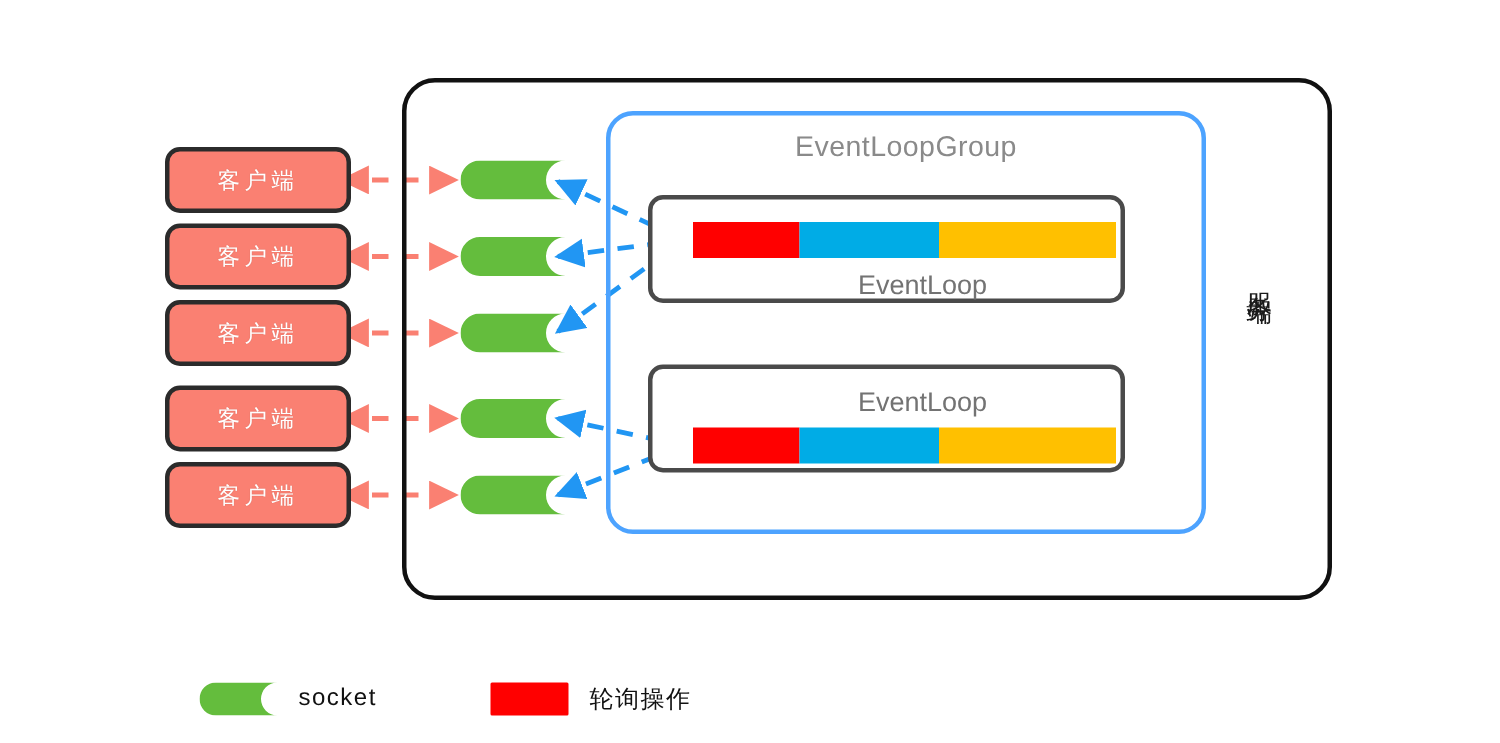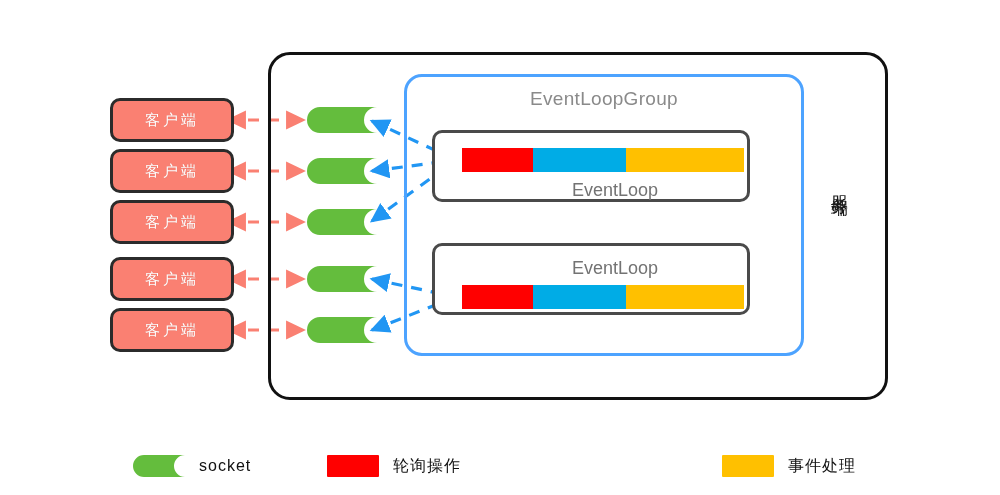"事件处理" div.legend-item { html: <div> <span></span> <span>事件处理</span> </div> -> none }
